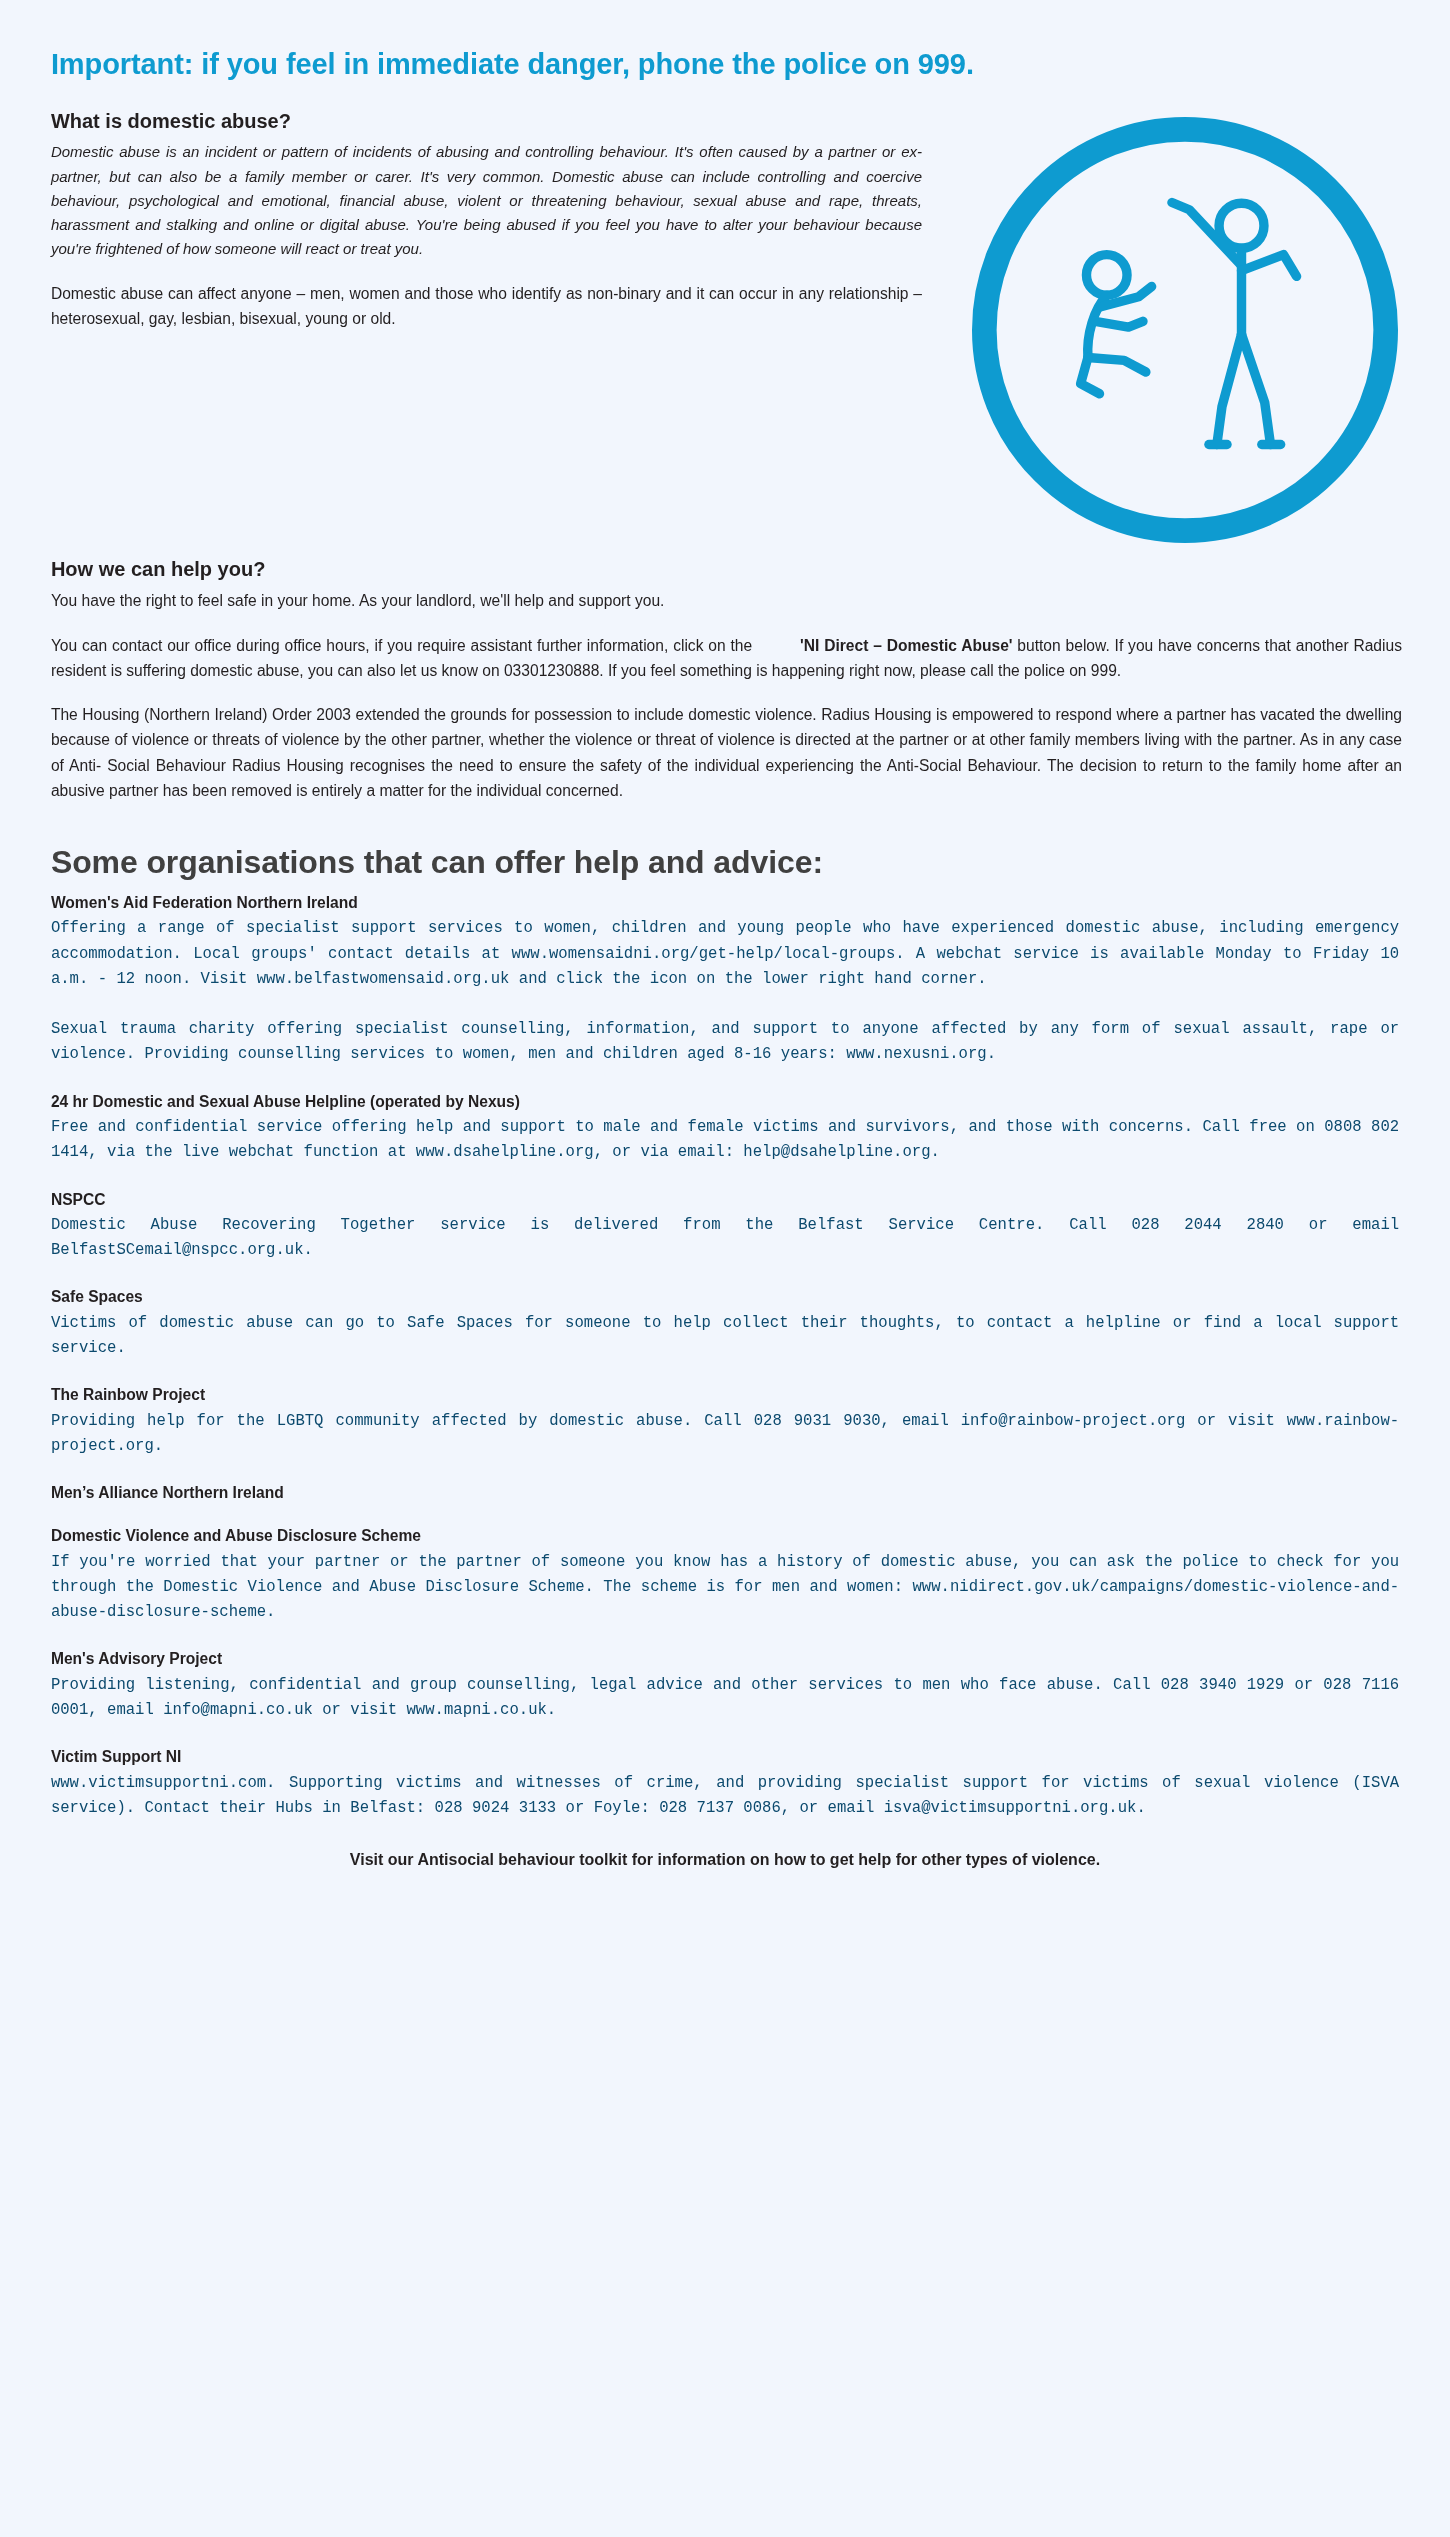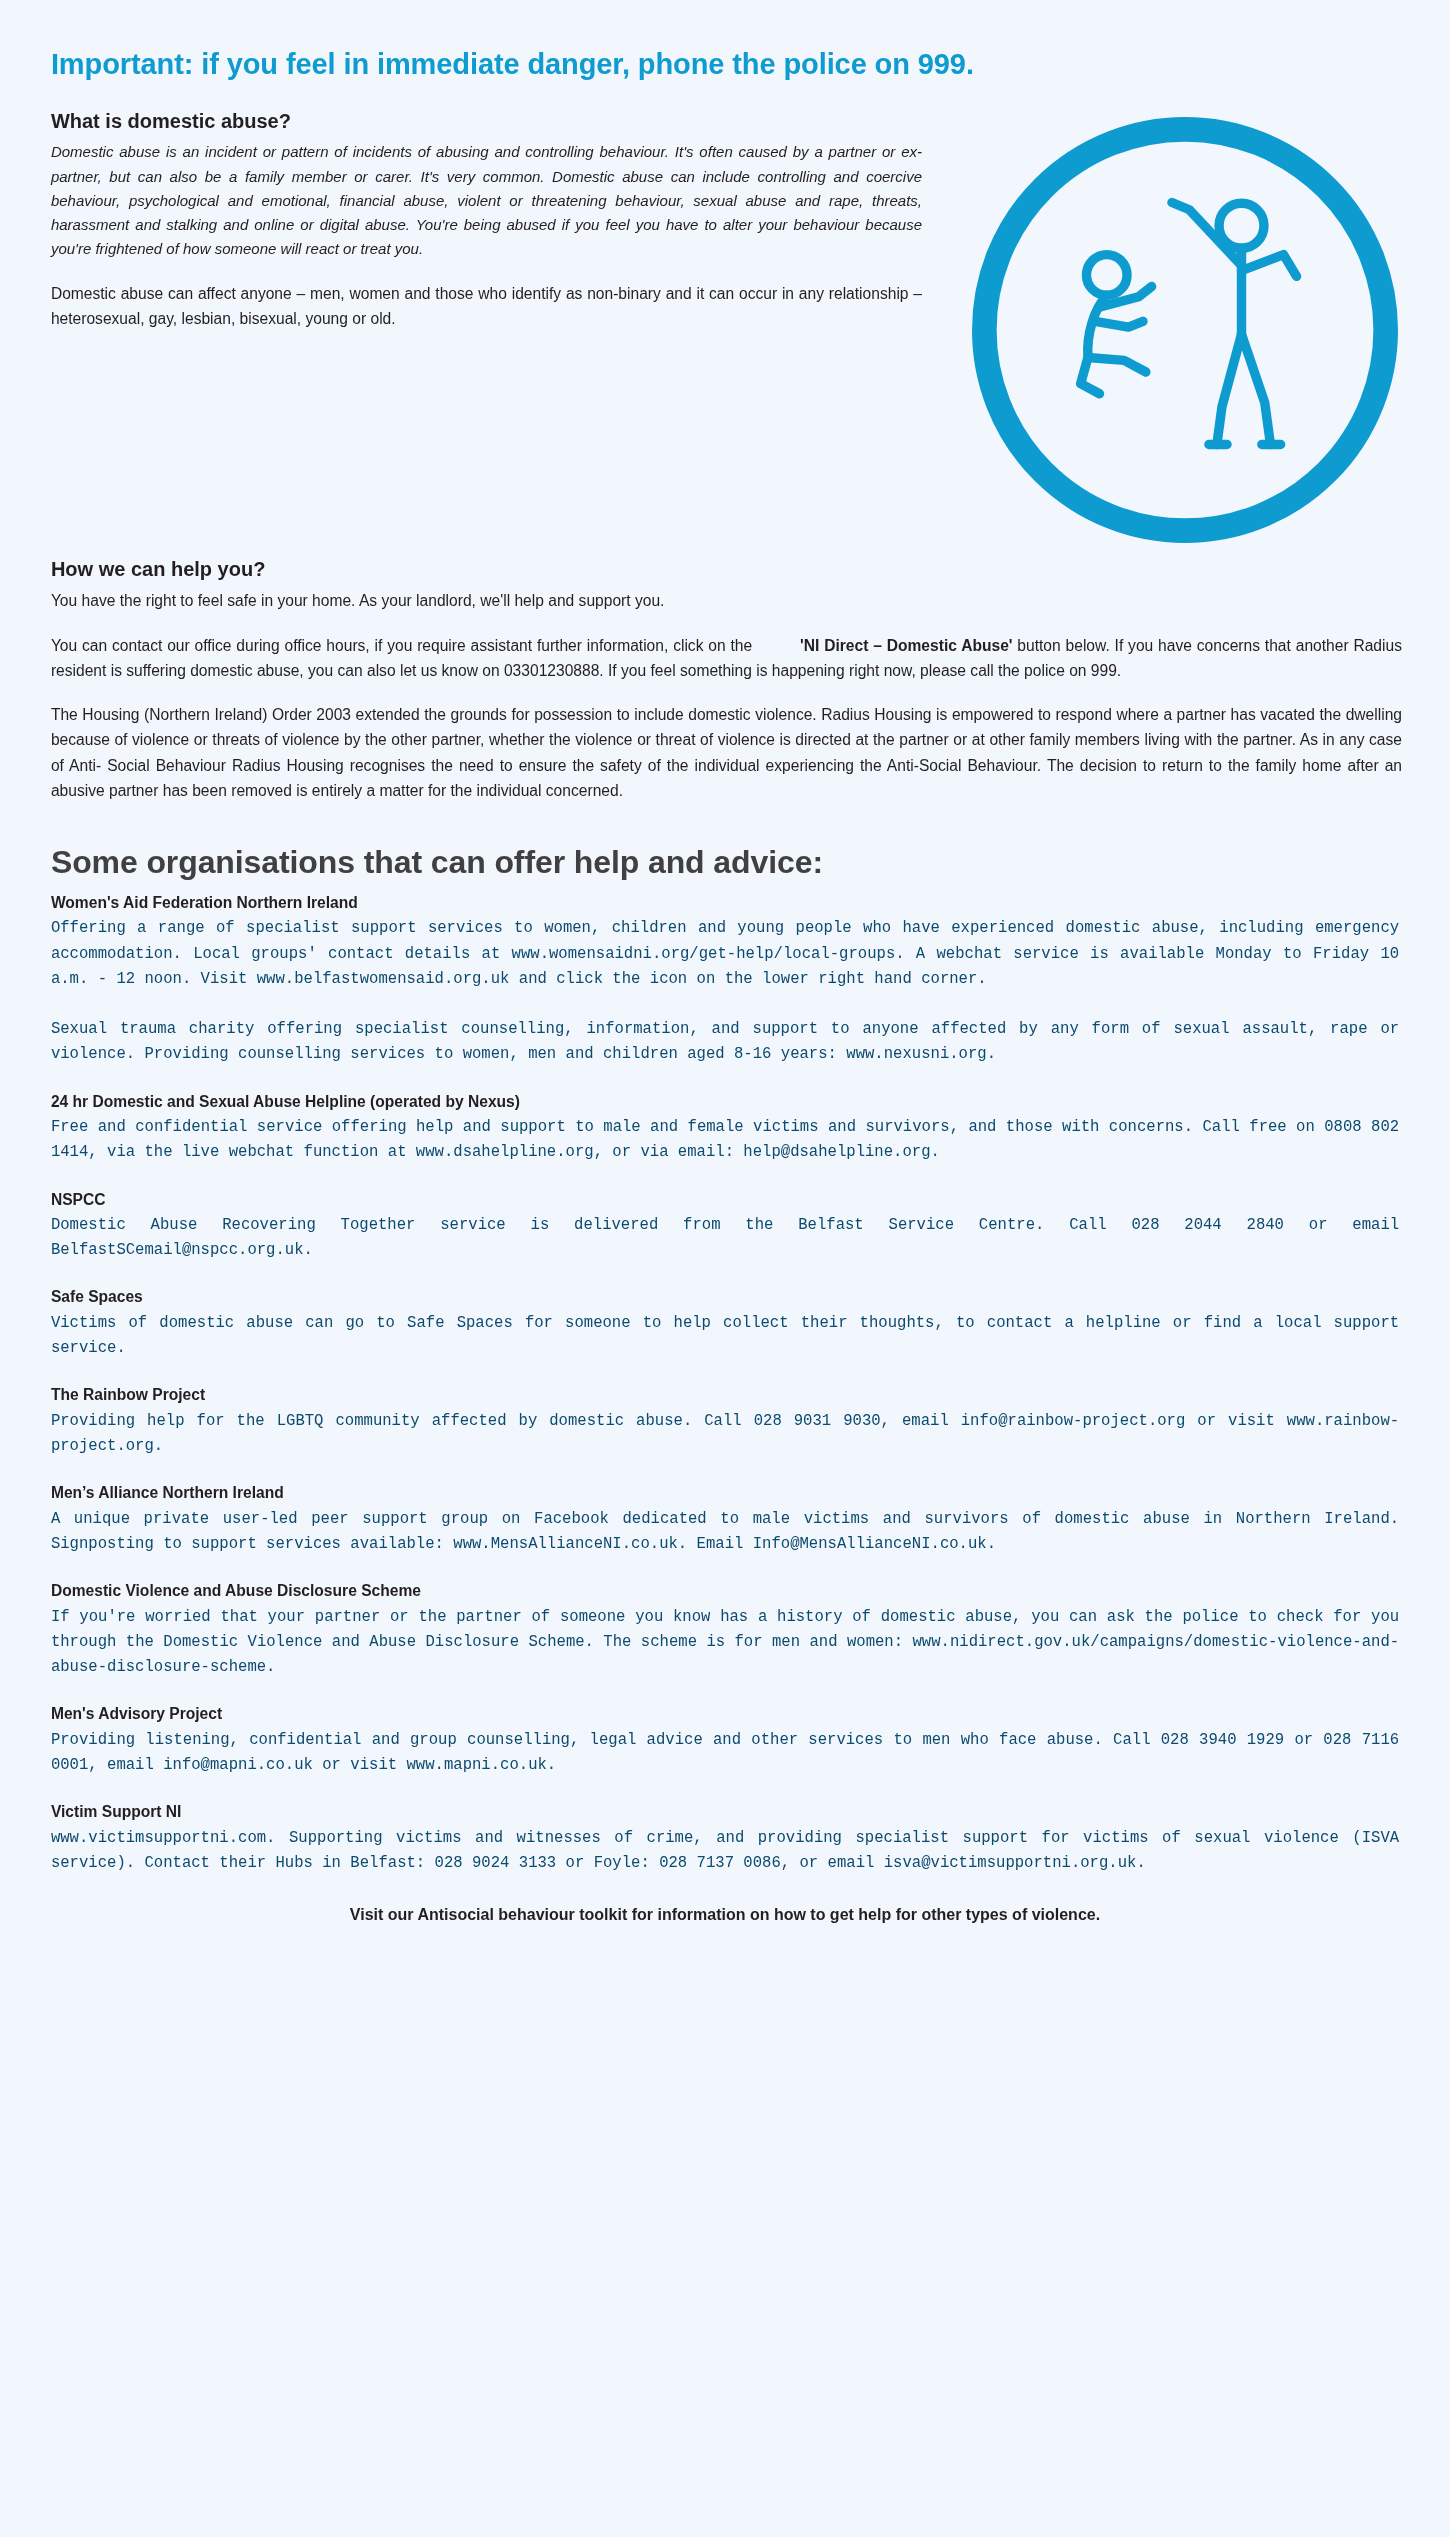"A unique private user-led peer" div.org-desc { html: <div>A unique private user-led peer support group on Facebook dedicated to male victims and survivors of domestic abuse in Northern Ireland. Signposting to support services available: www.MensAllianceNI.co.uk. Email Info@MensAllianceNI.co.uk.</div> -> none }
